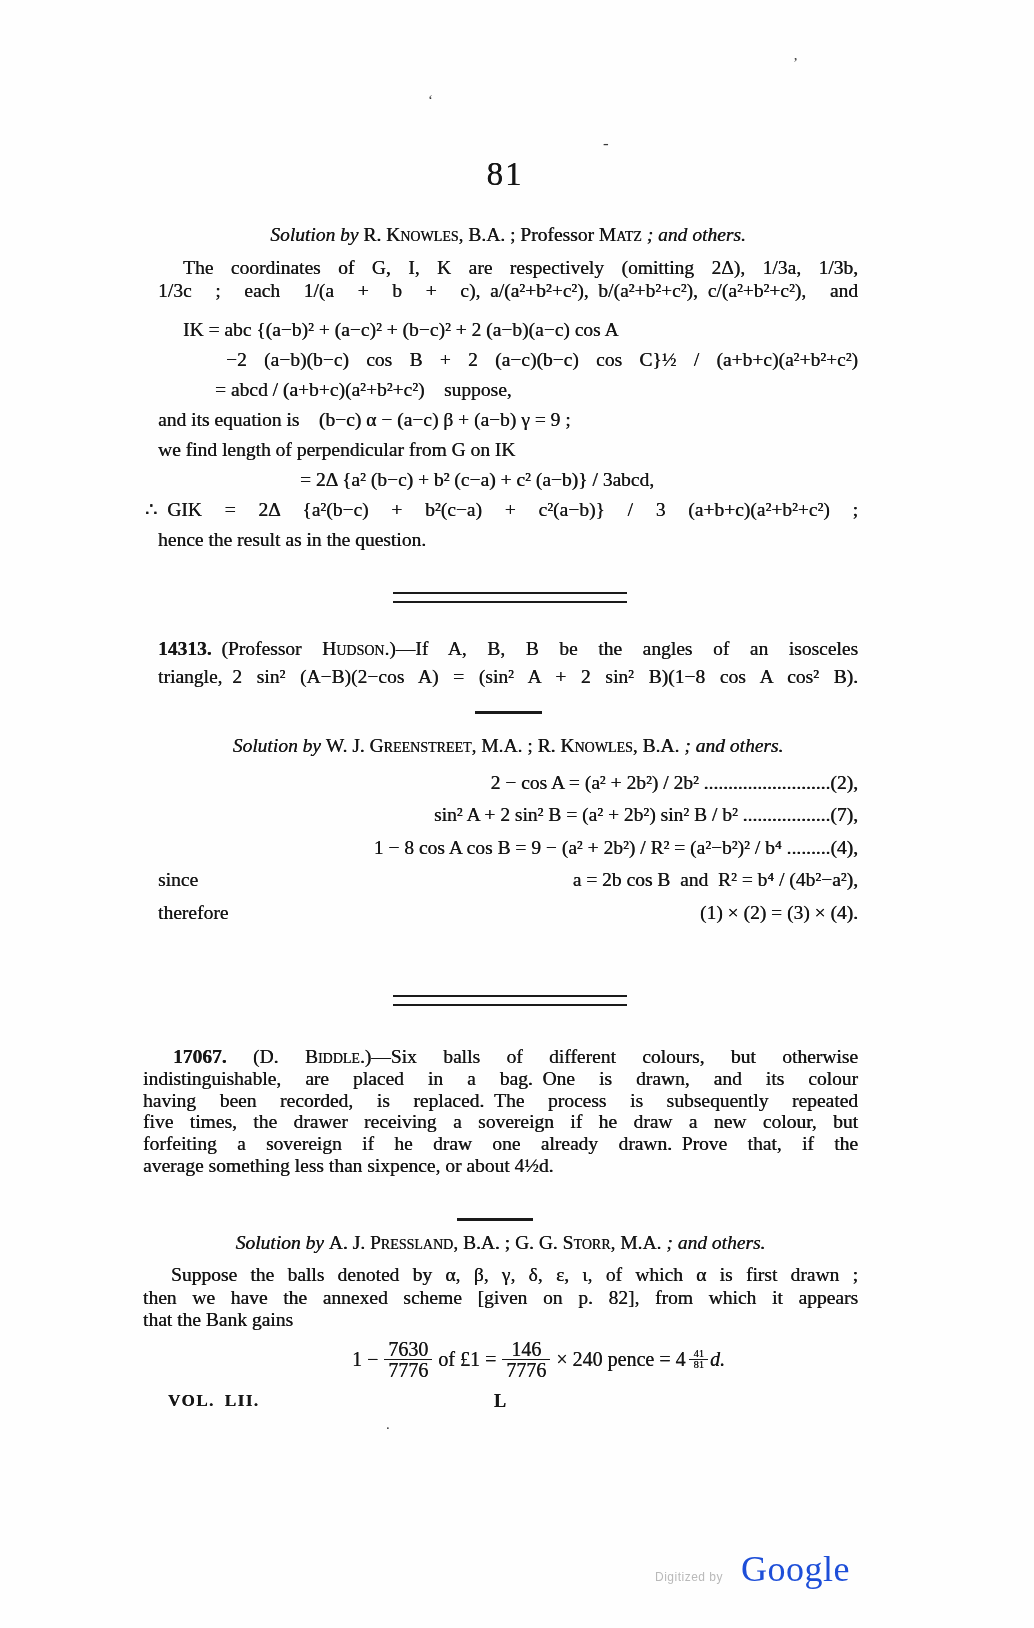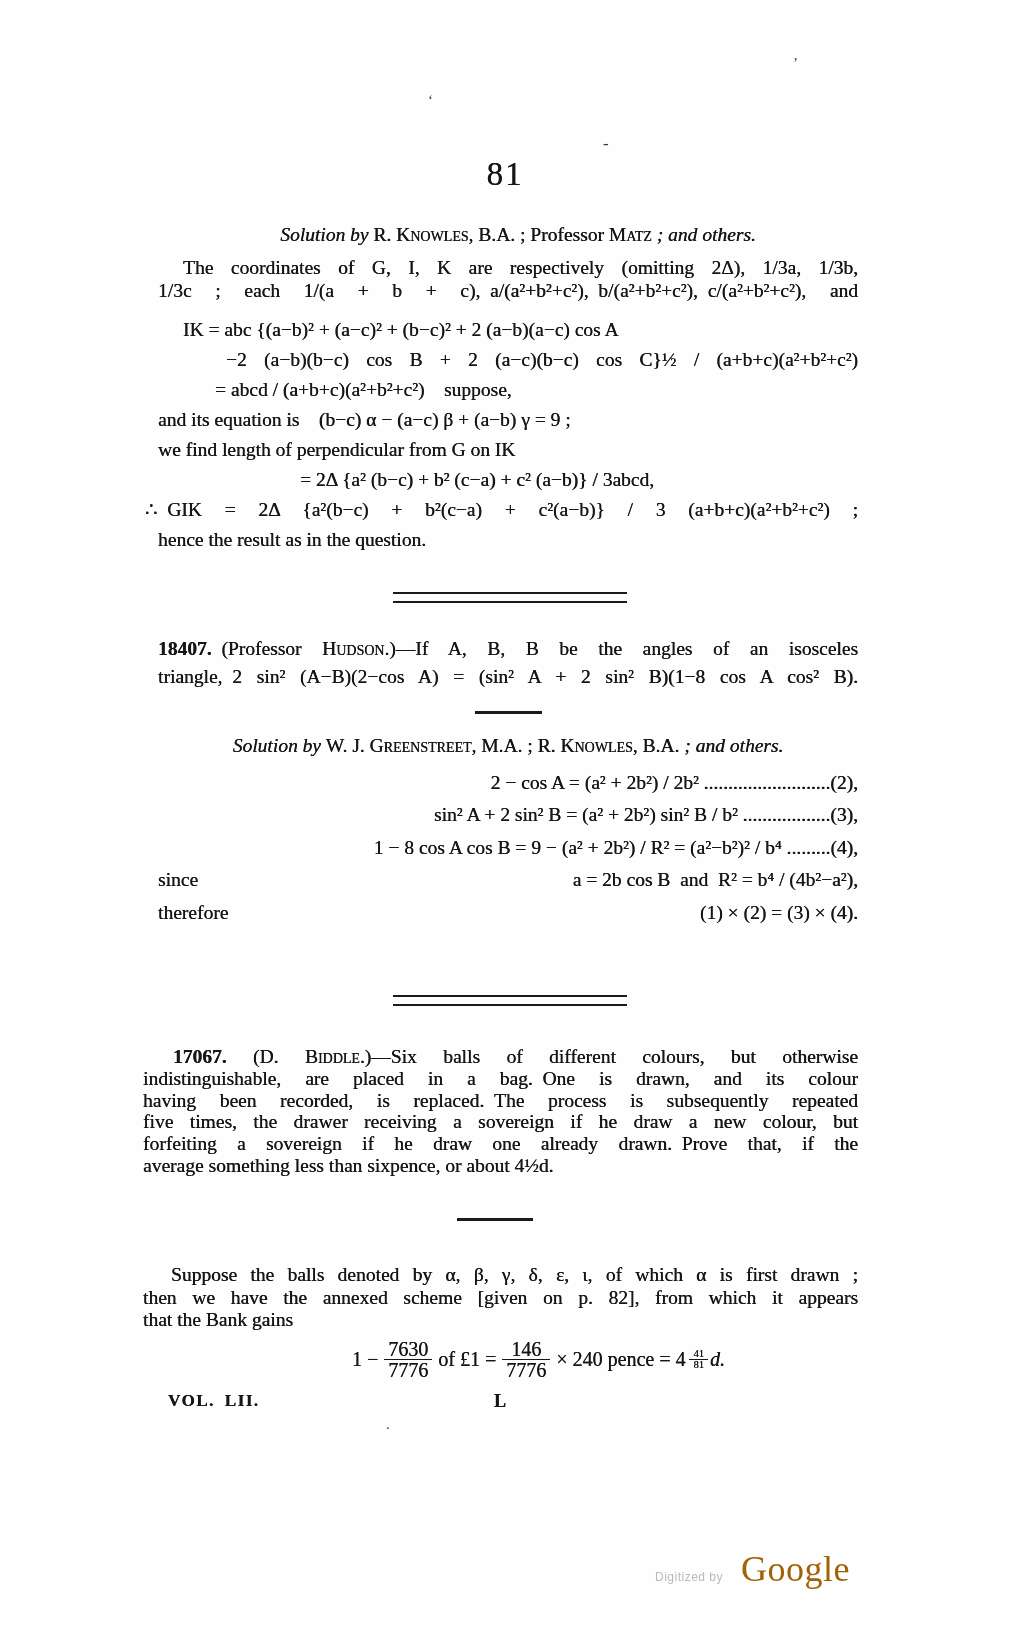"Solution by R. Knowles, B.A." .s1hdr { left: 168px -> 158px }
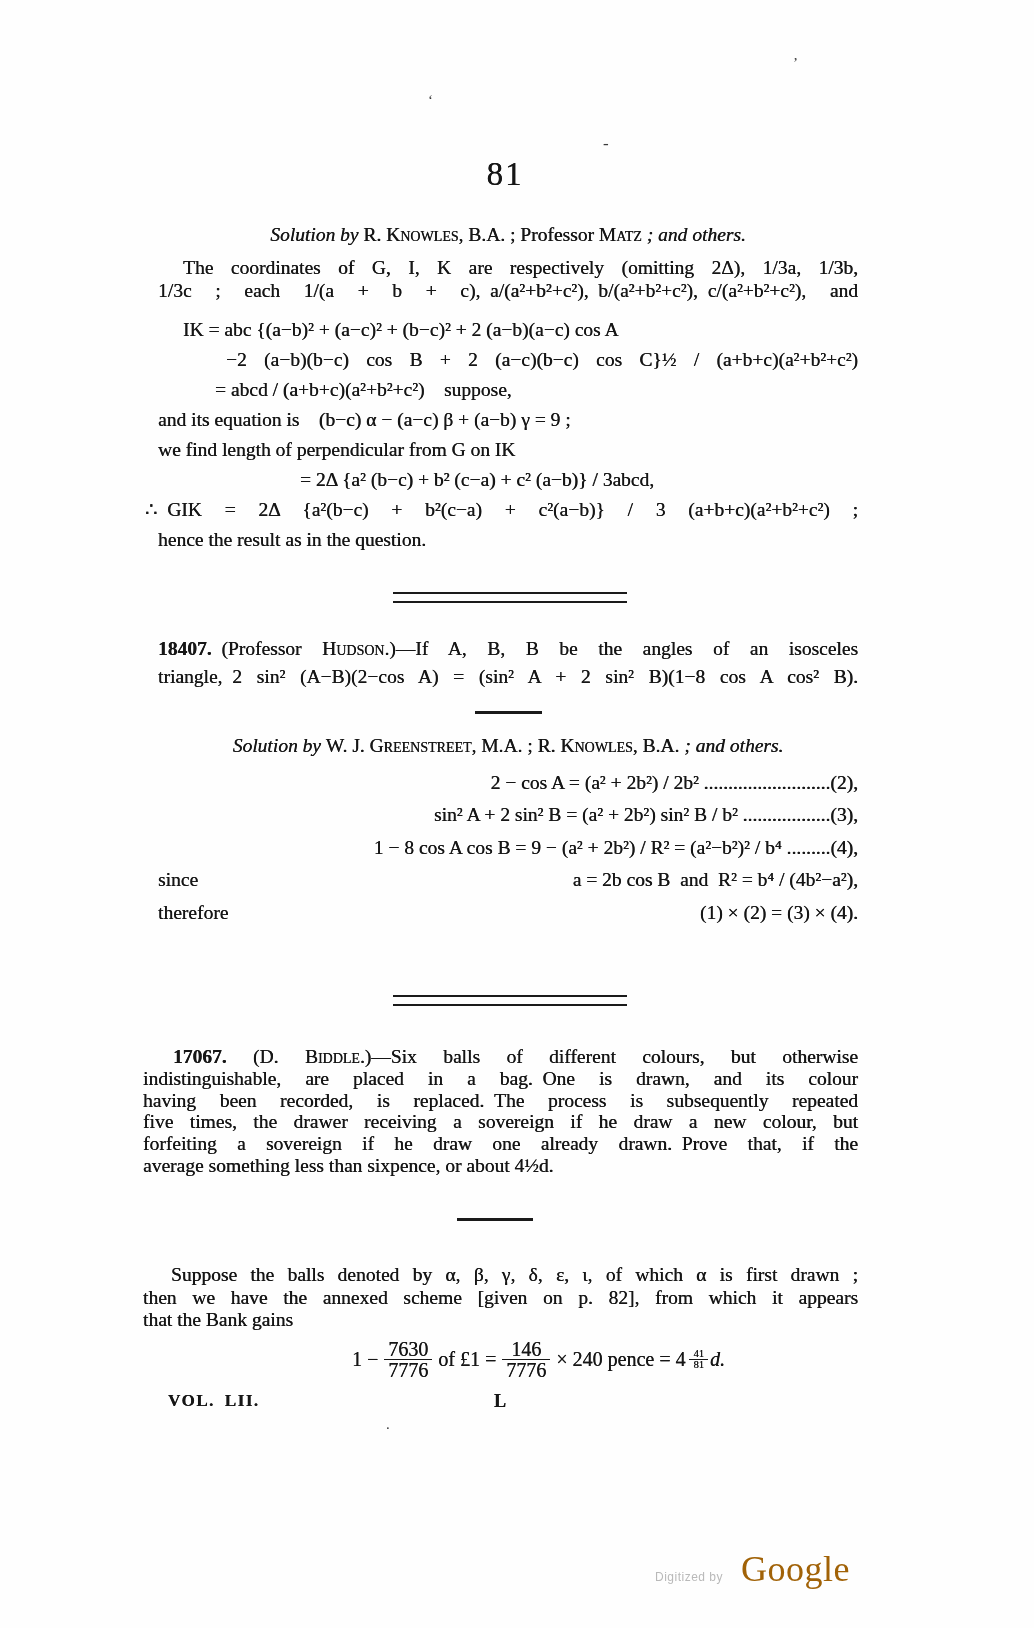"18407." span.bnum { text: 18407 -> 14313 }
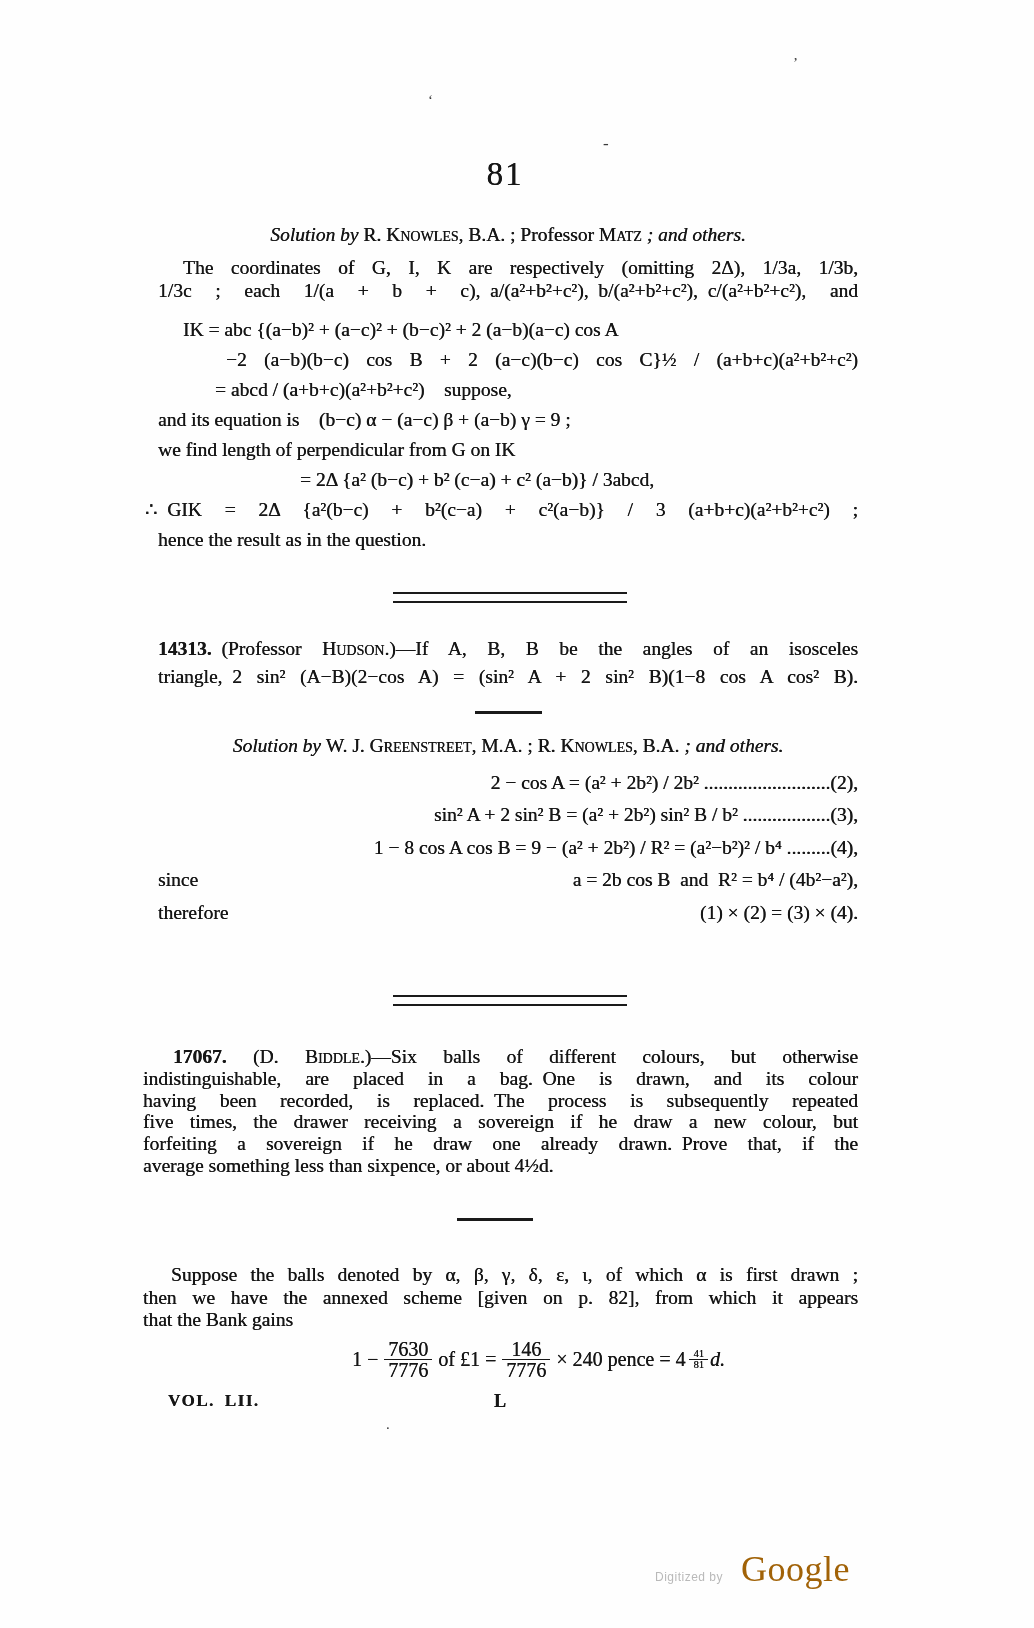"sin² A + 2 sin²" div.ln { text: 3 -> 7 }
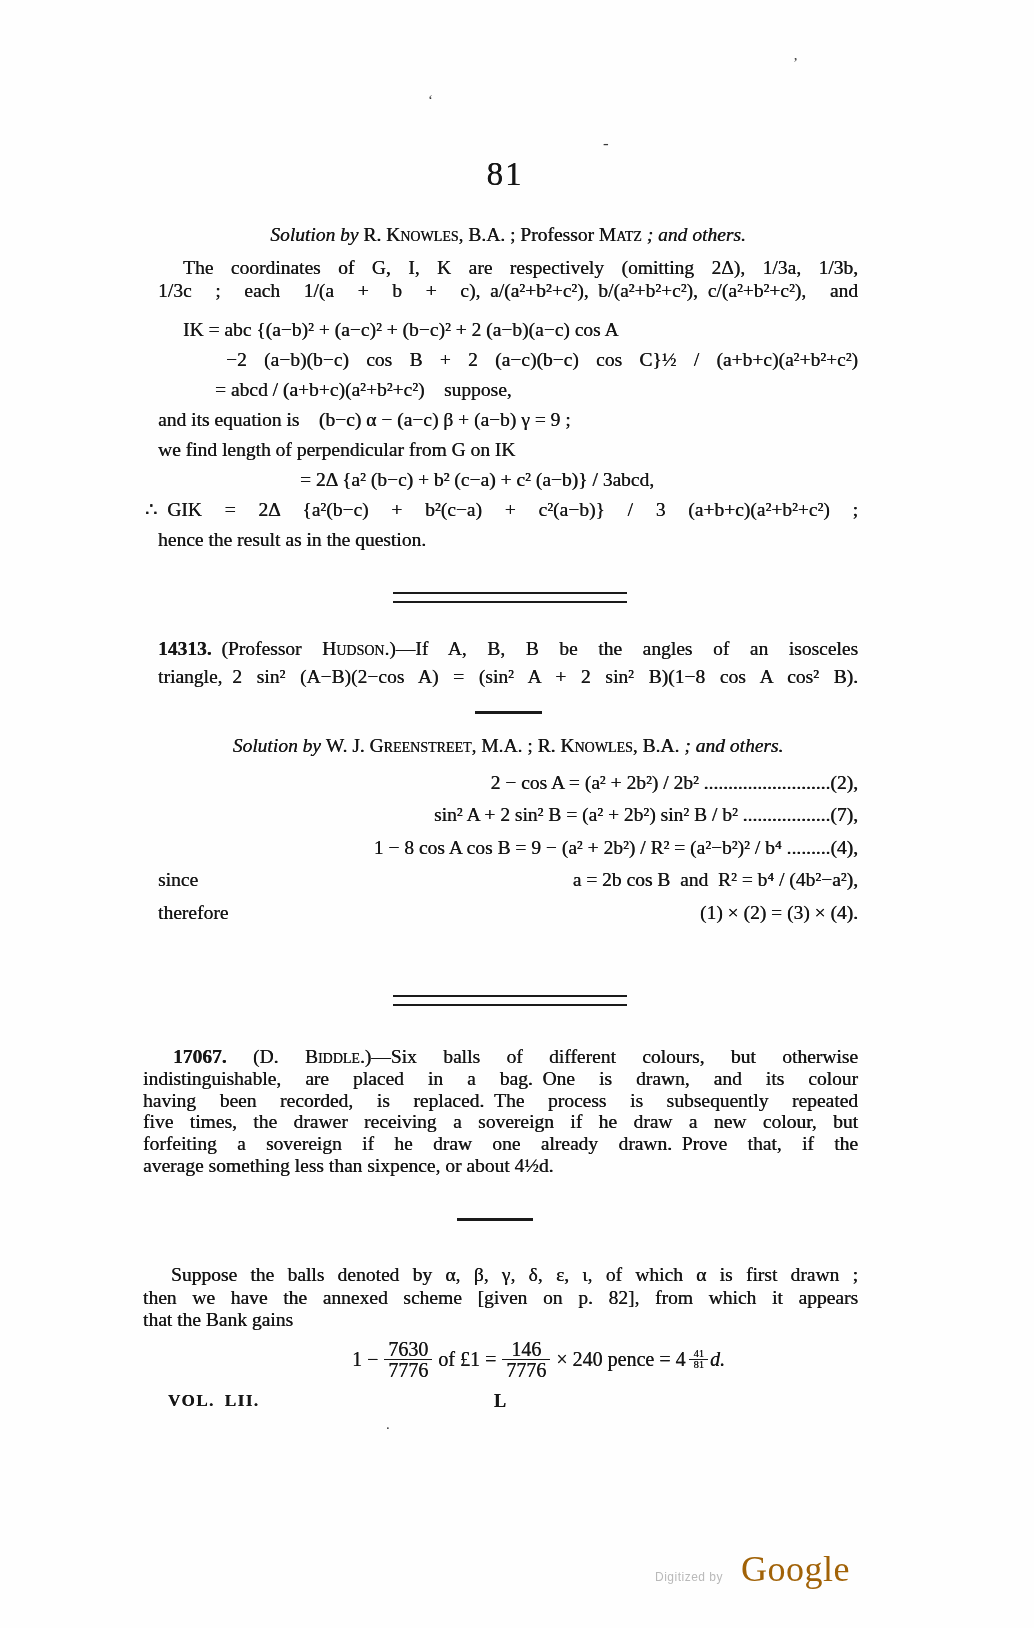"Solution by A. J. Pressland," div.abs { html: none -> <div> <span>Solution by </span><span>A. J. Pressland, B.A.</span><span> ; </span><span>G. G. Storr, M.A.</span><span> ; and others.</span> </div> }
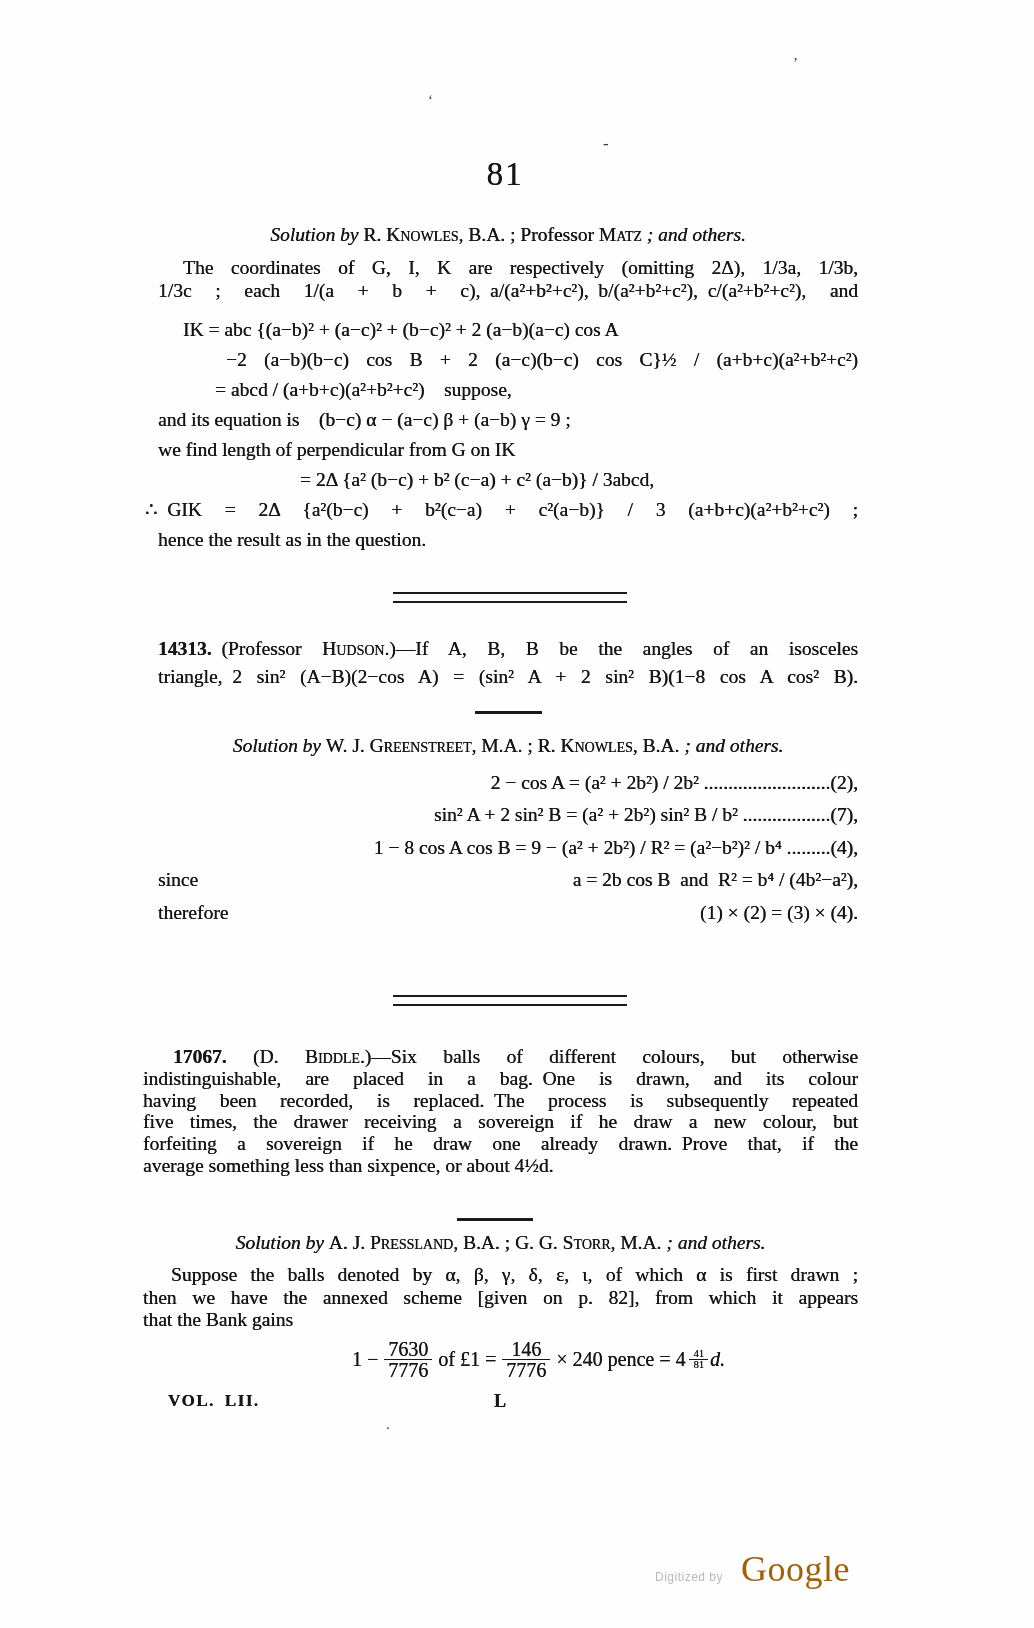"Google" .wm-logo { color: #a16207 -> #1d4ed8 }
